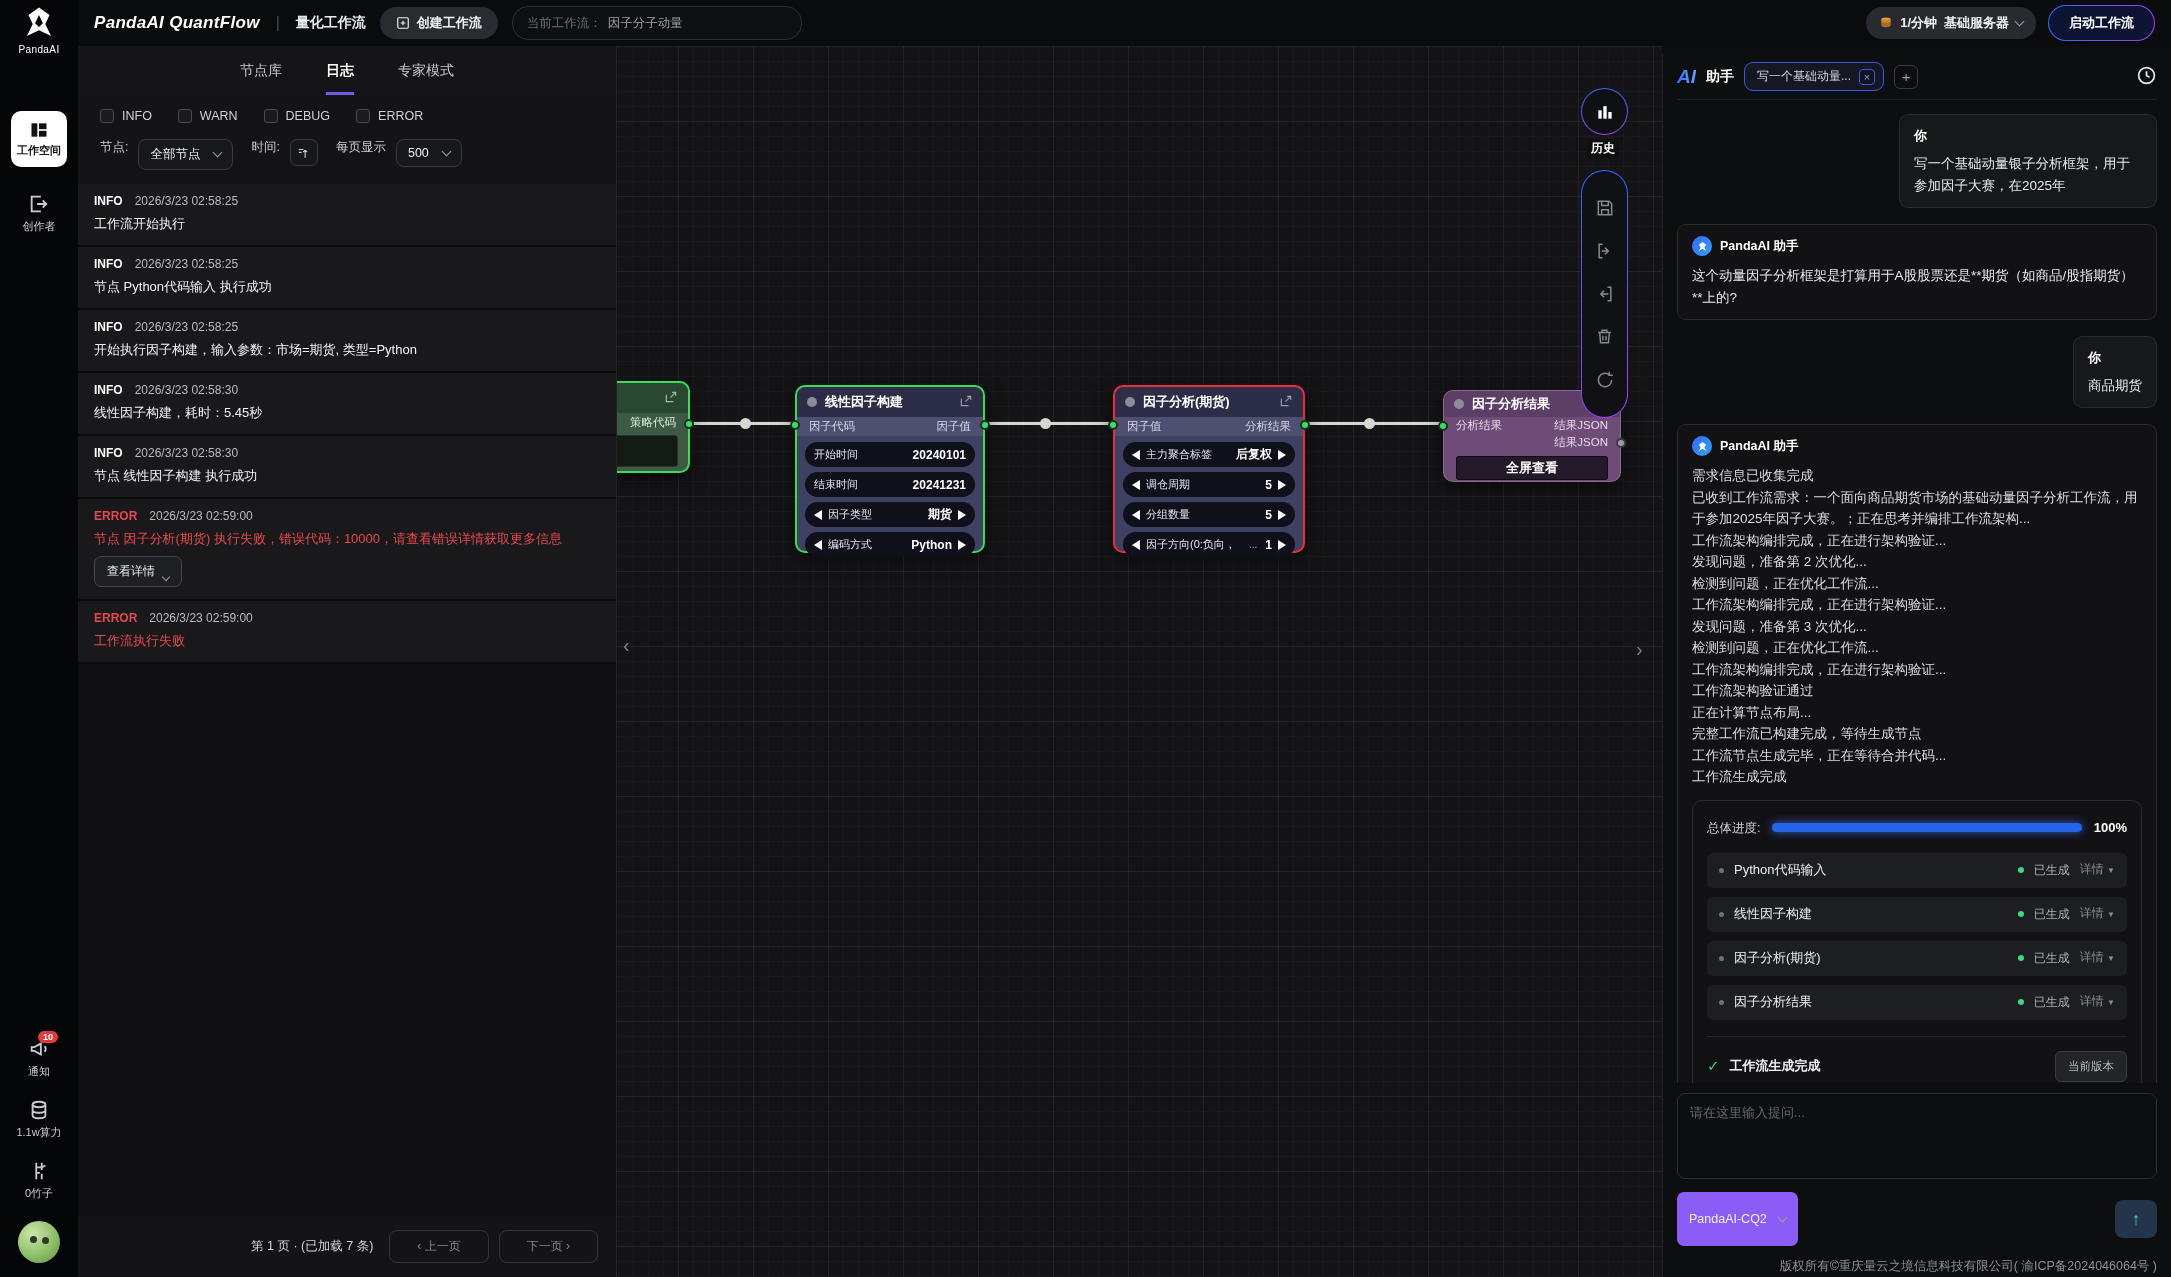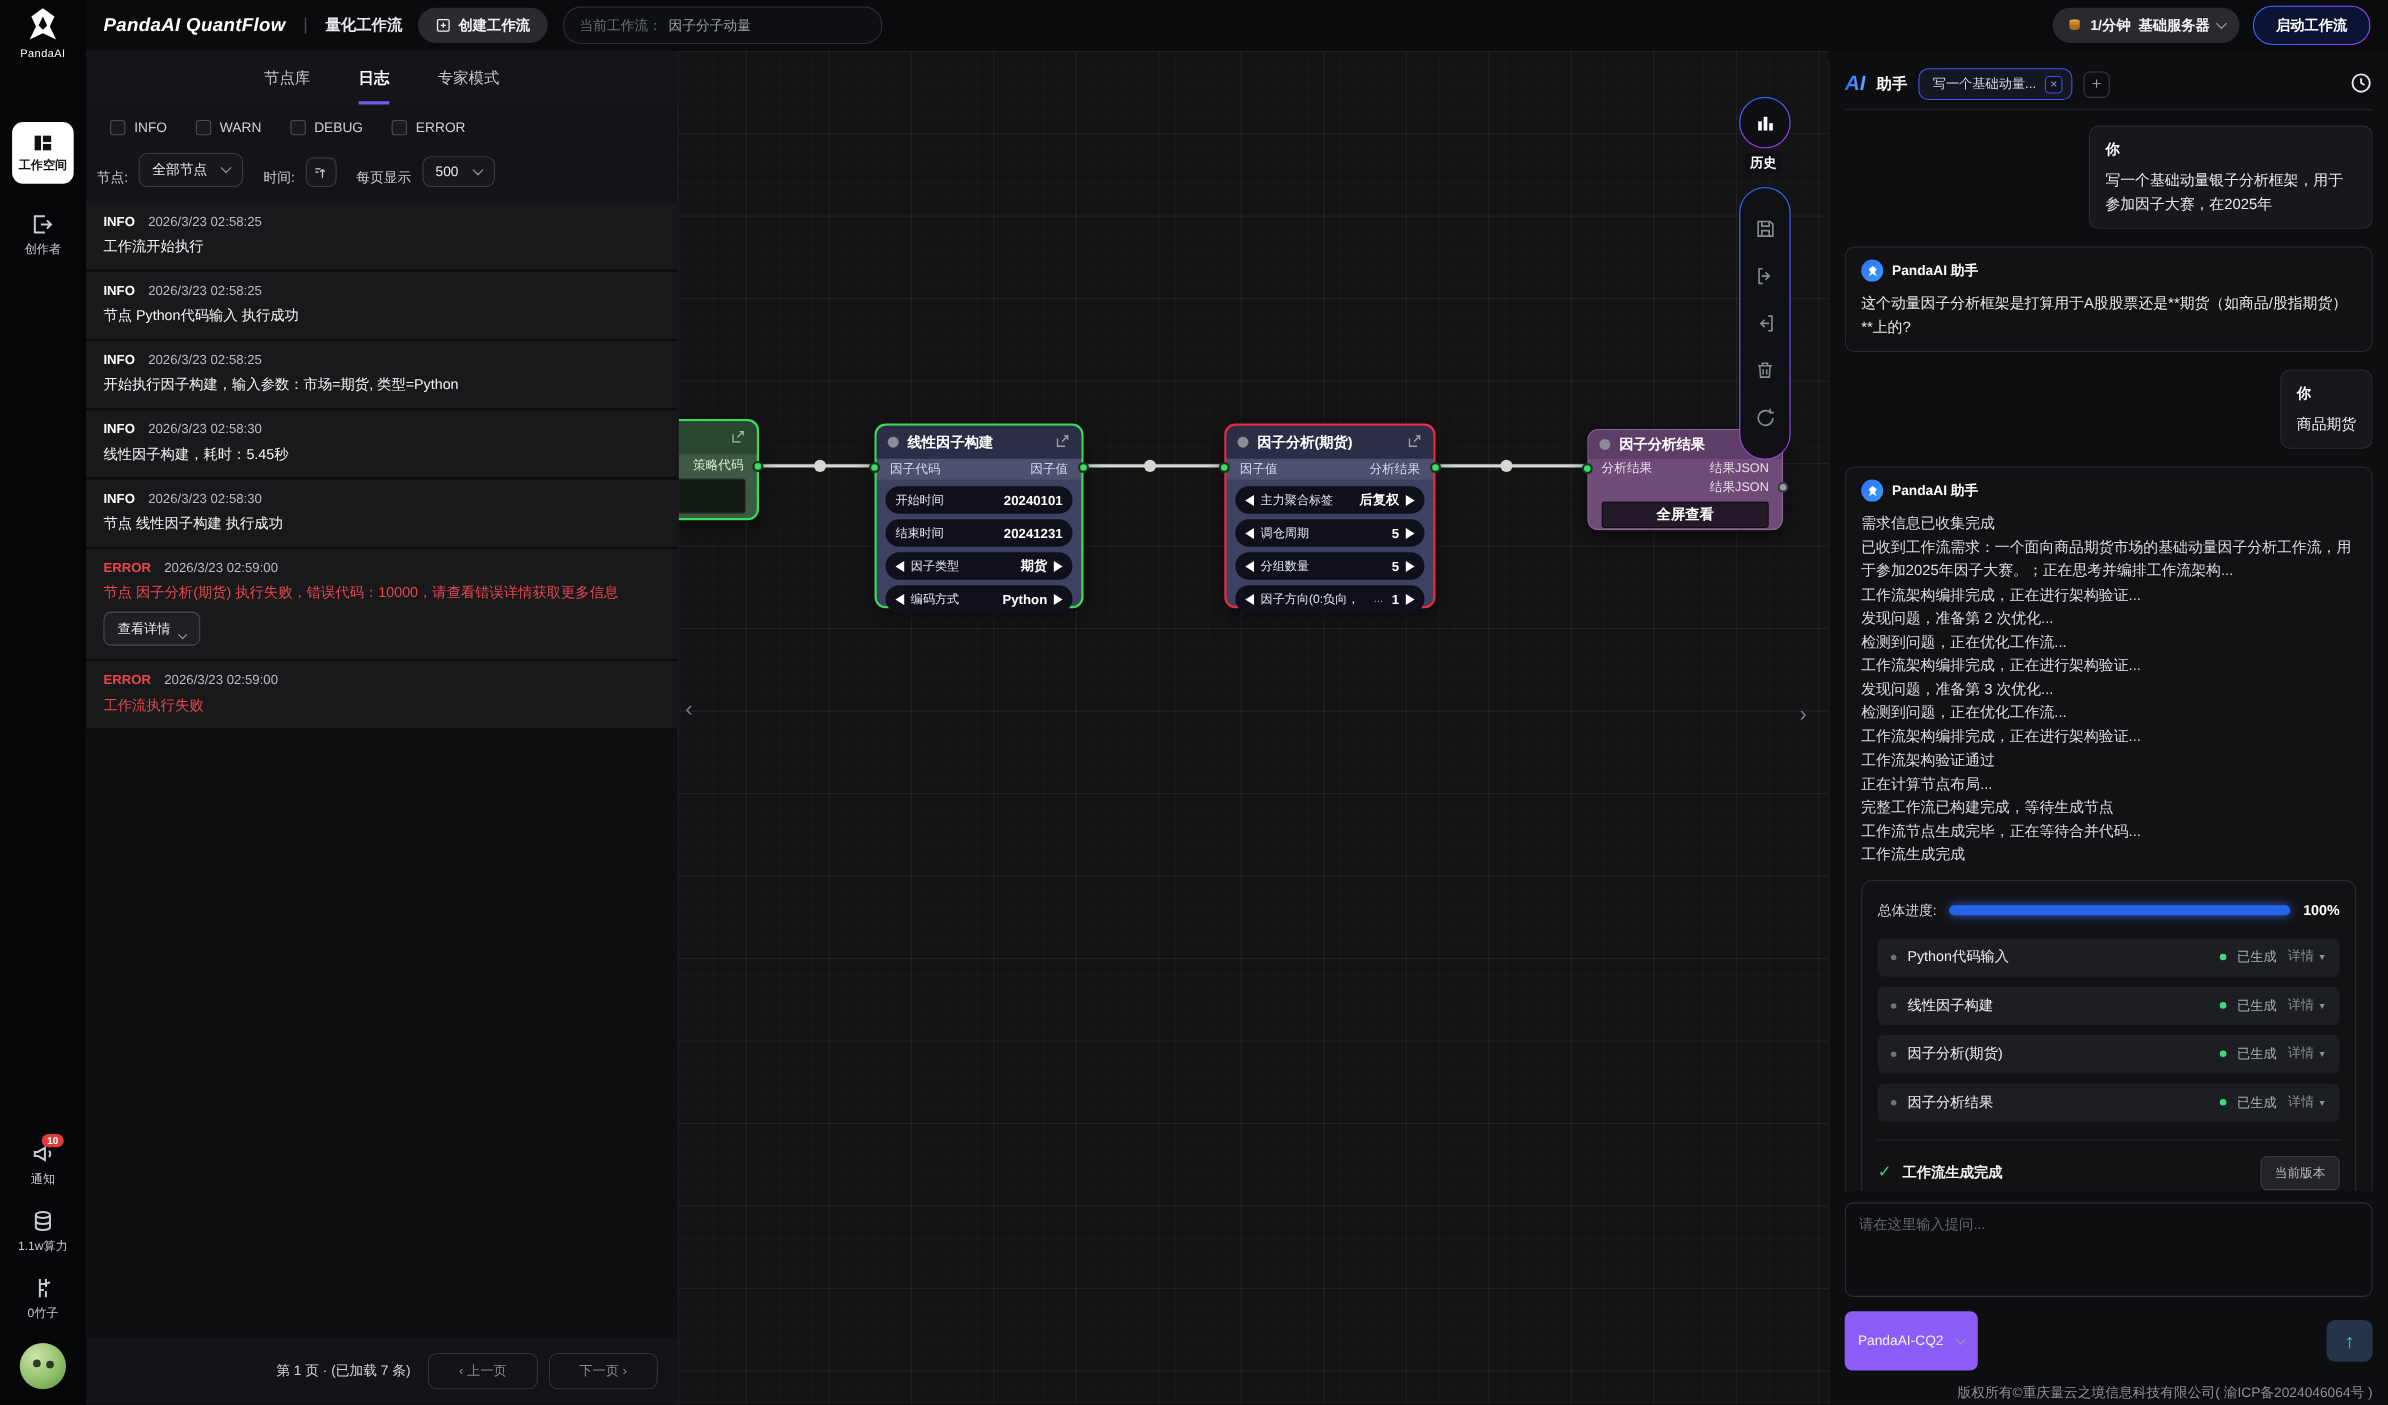"节点:" .logctl { align-items: flex-end -> flex-start; padding: 12px 10px 14px -> 12px 22px 14px }
